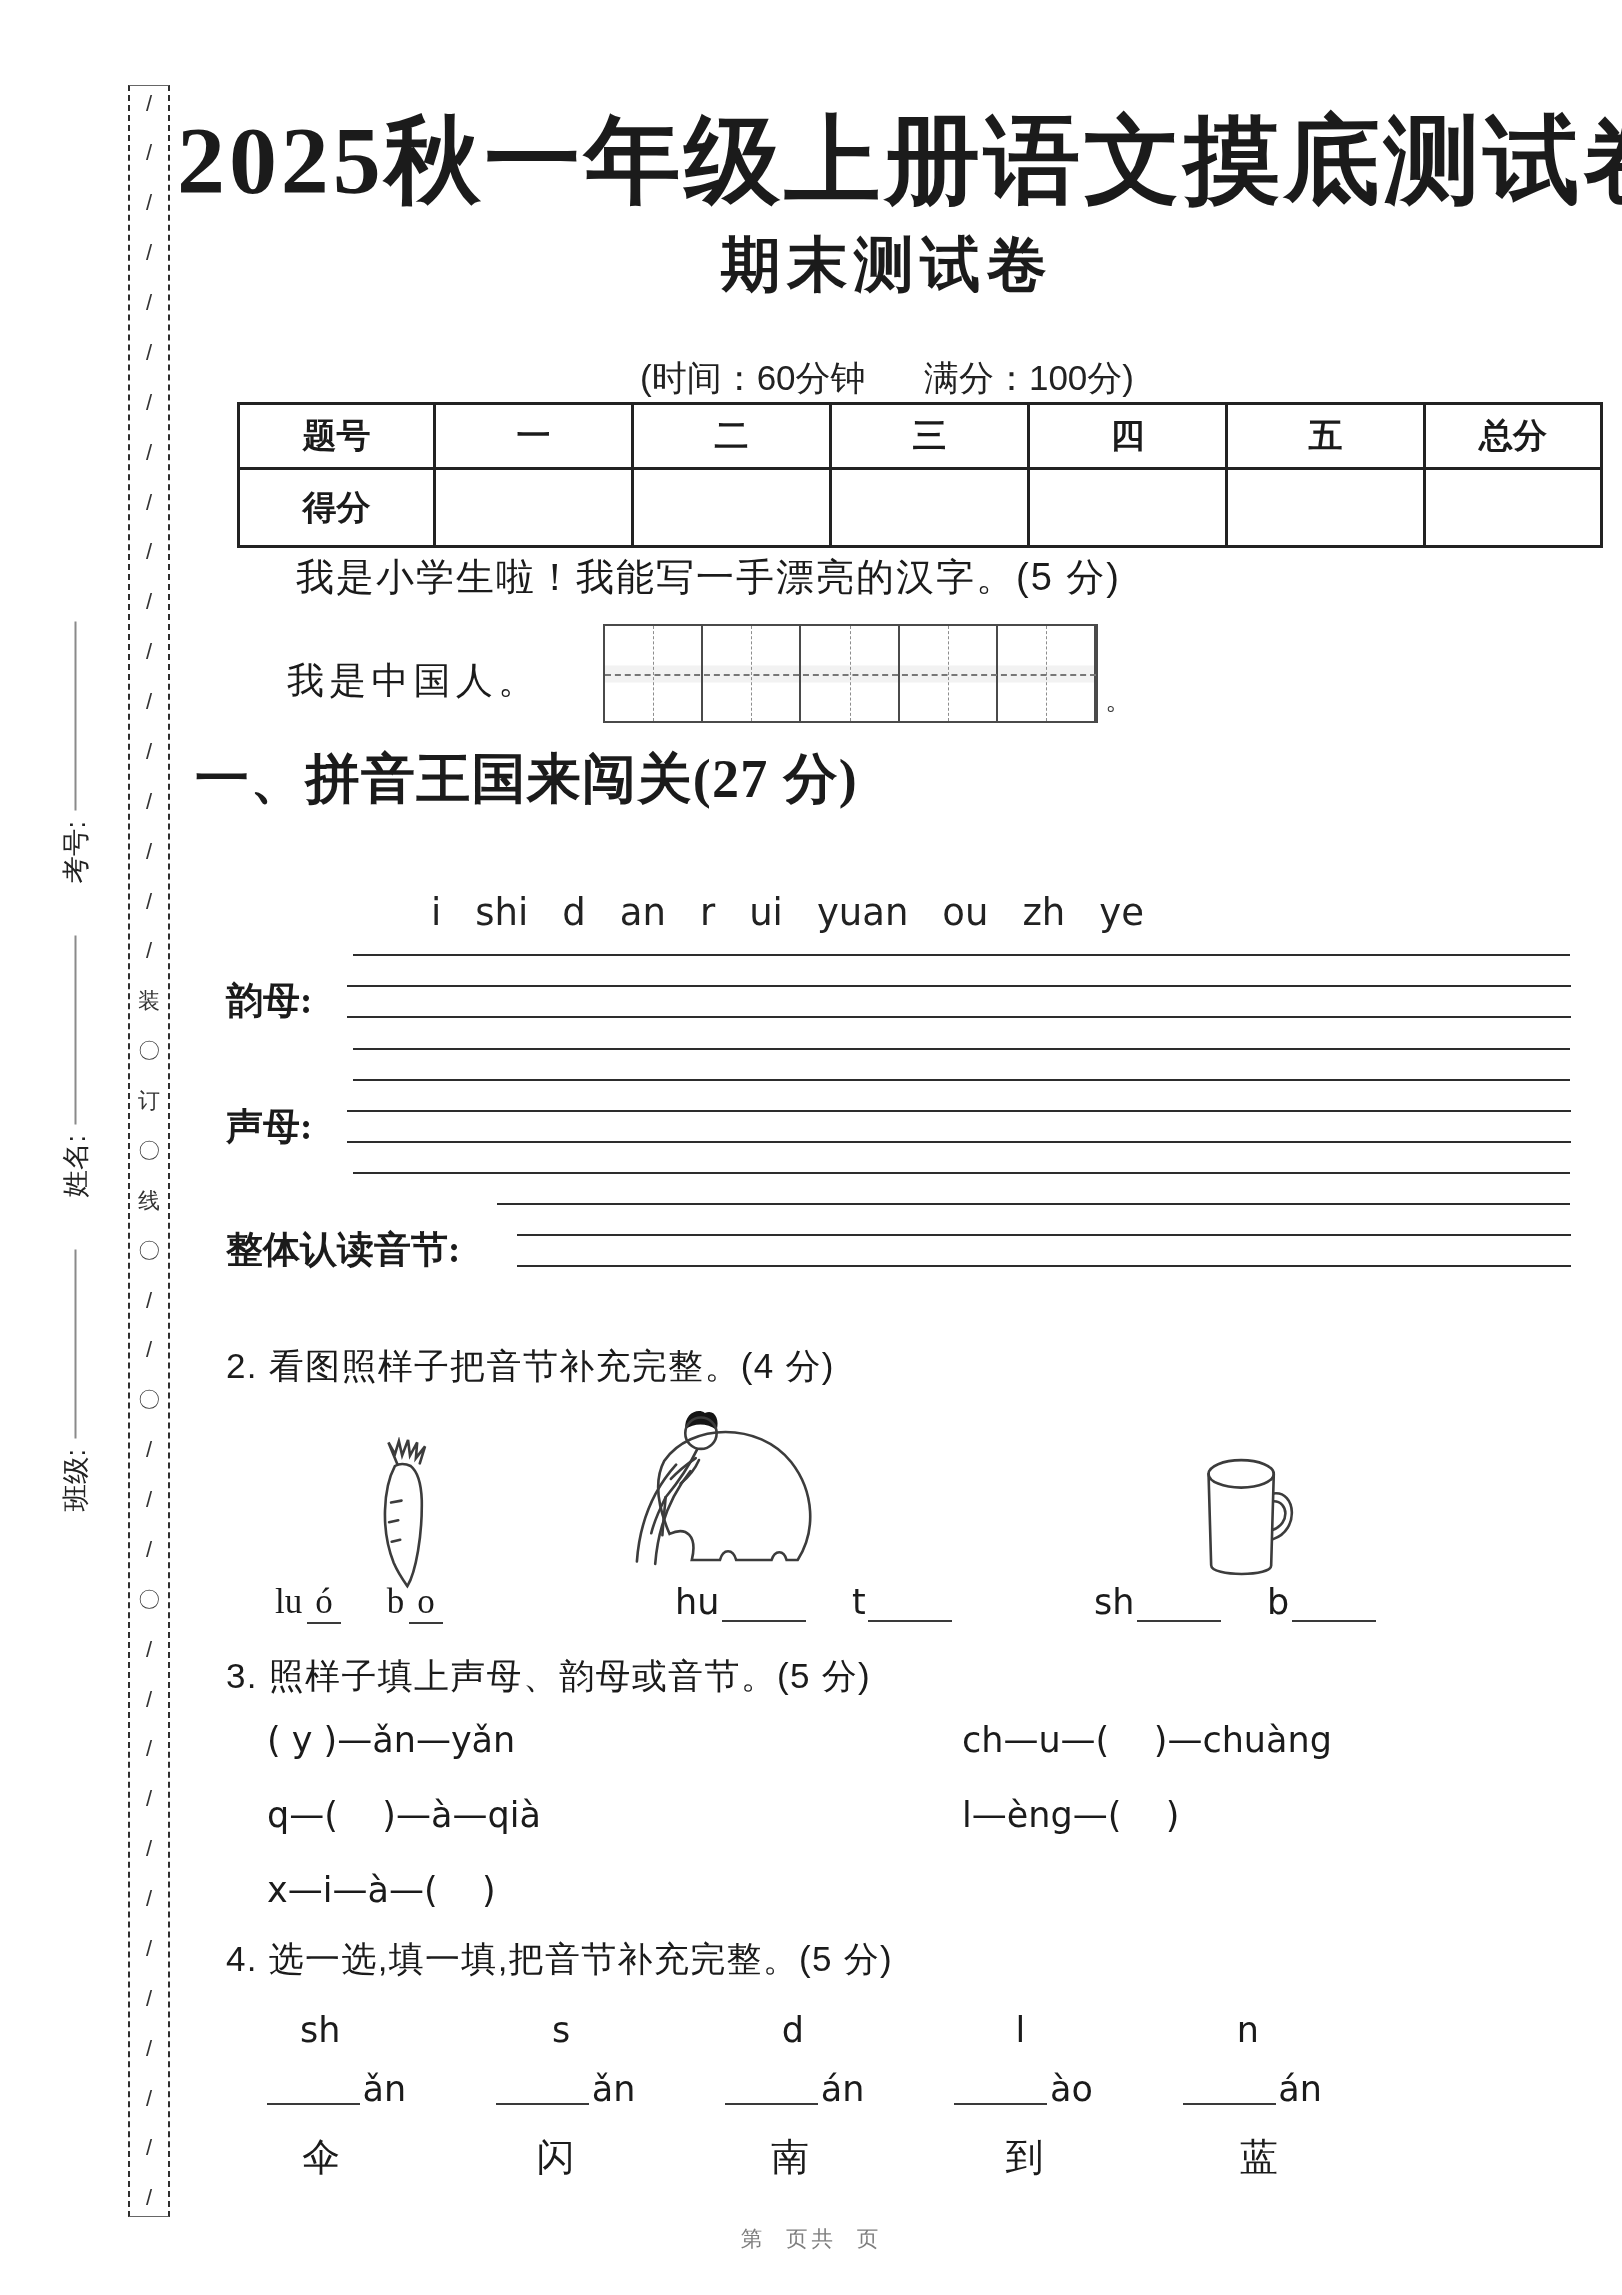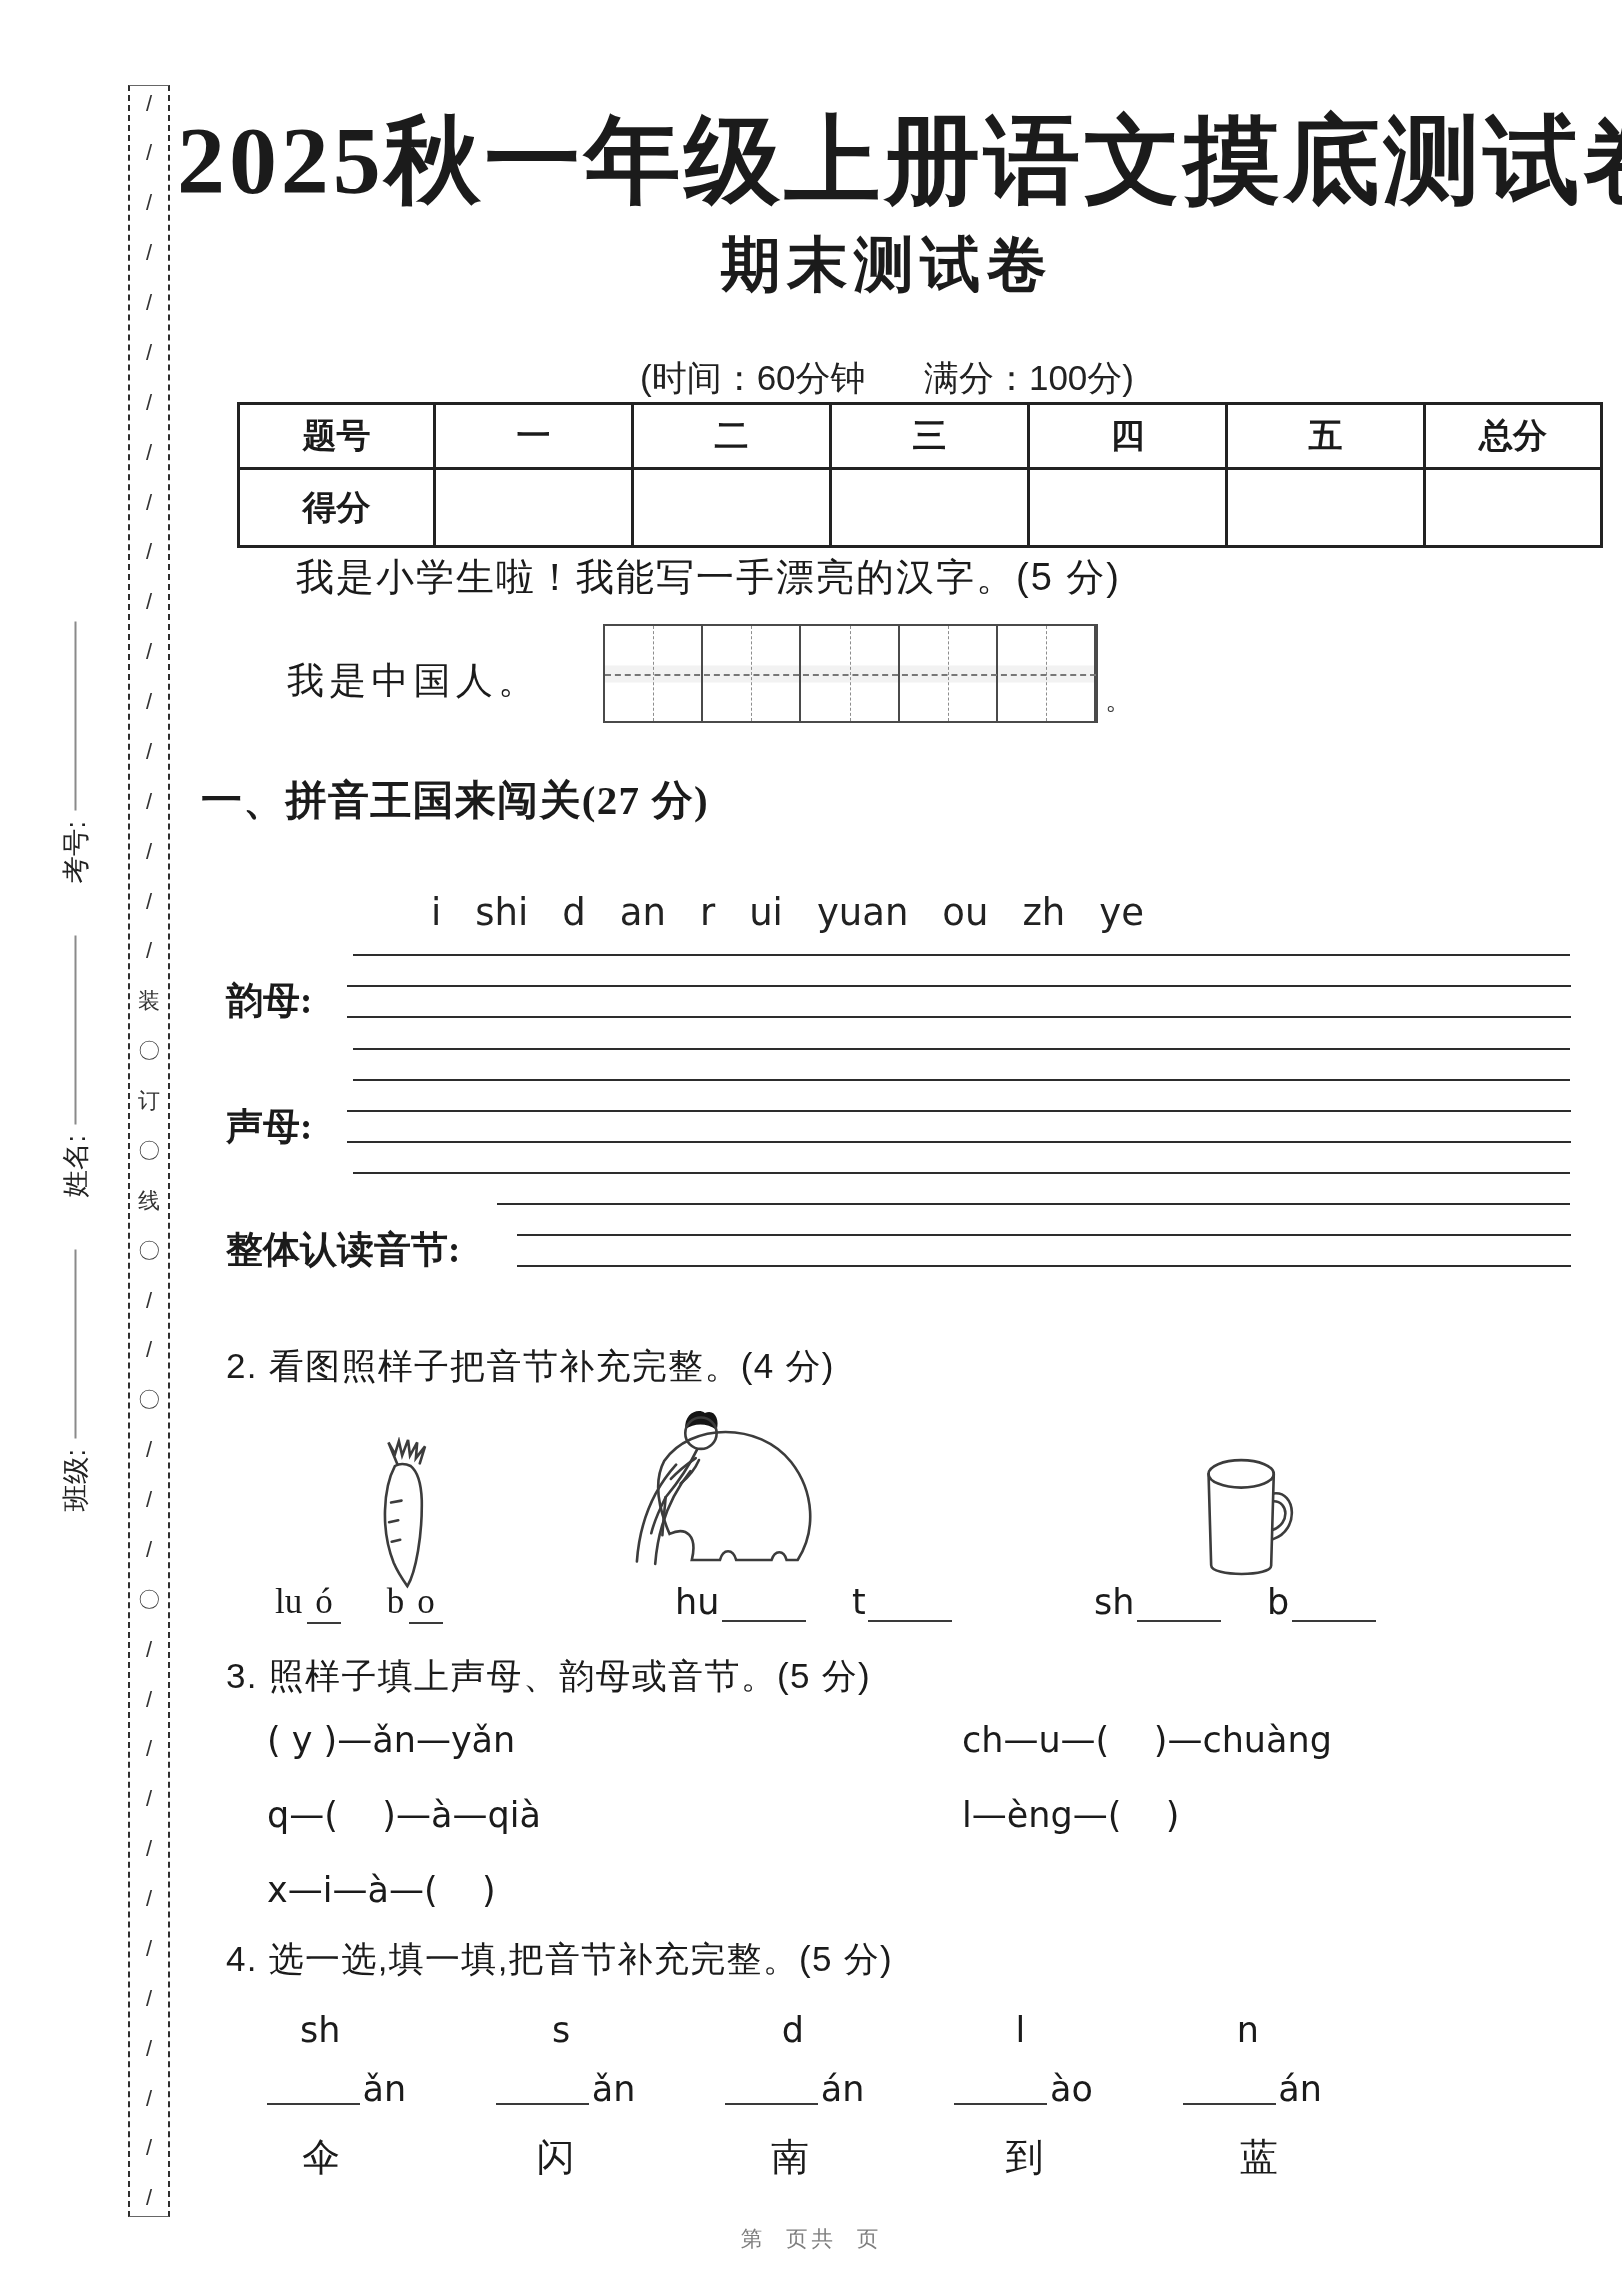"一、拼音王国来闯关(27 分)" .sec-heading { font-size: 41px -> 54px; left: 201px -> 195px; margin-top: 30px -> none }
